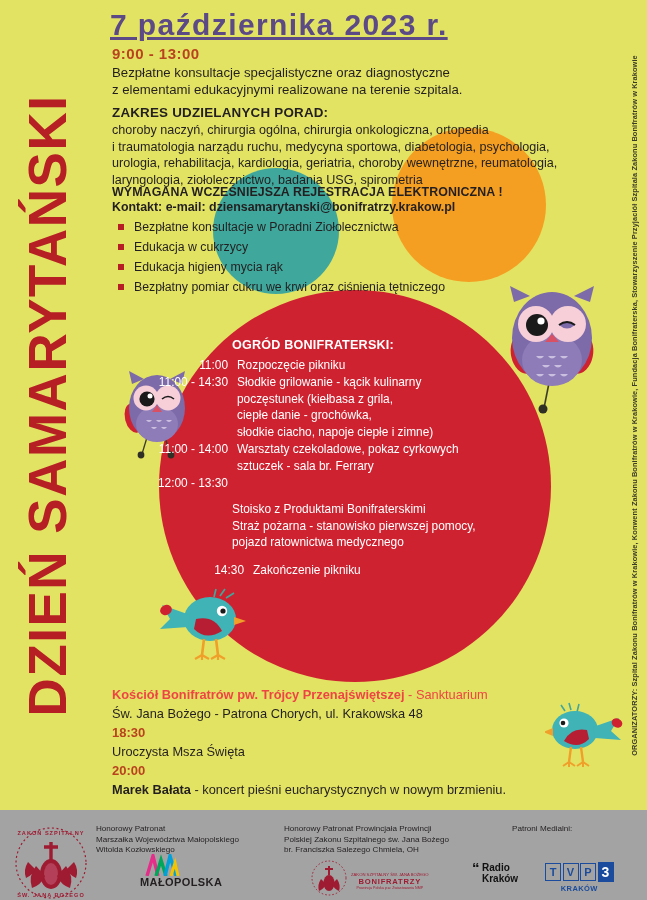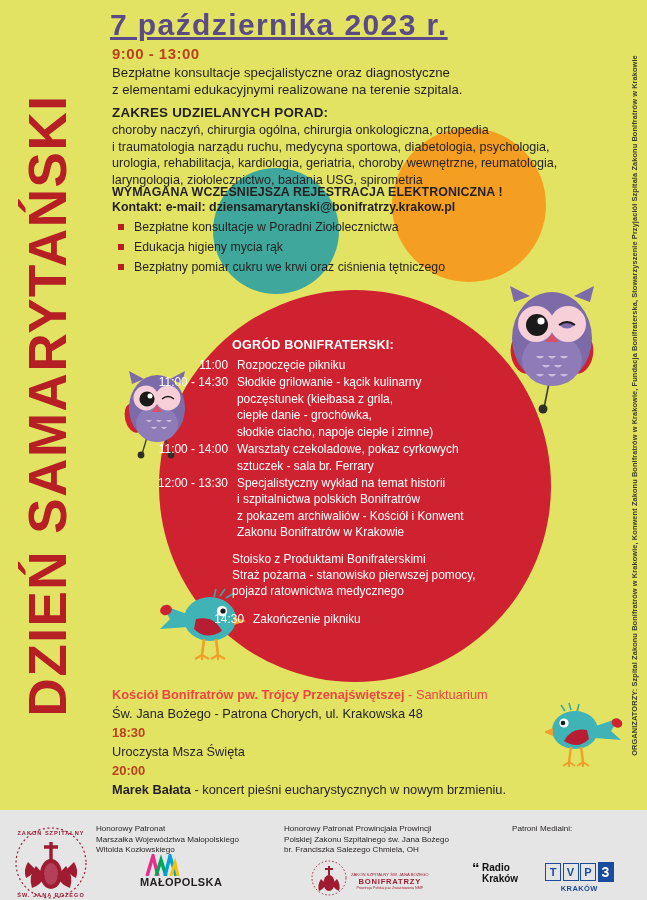"Edukacja w cukrzycy" li { html: none -> <li>Edukacja w cukrzycy</li> }
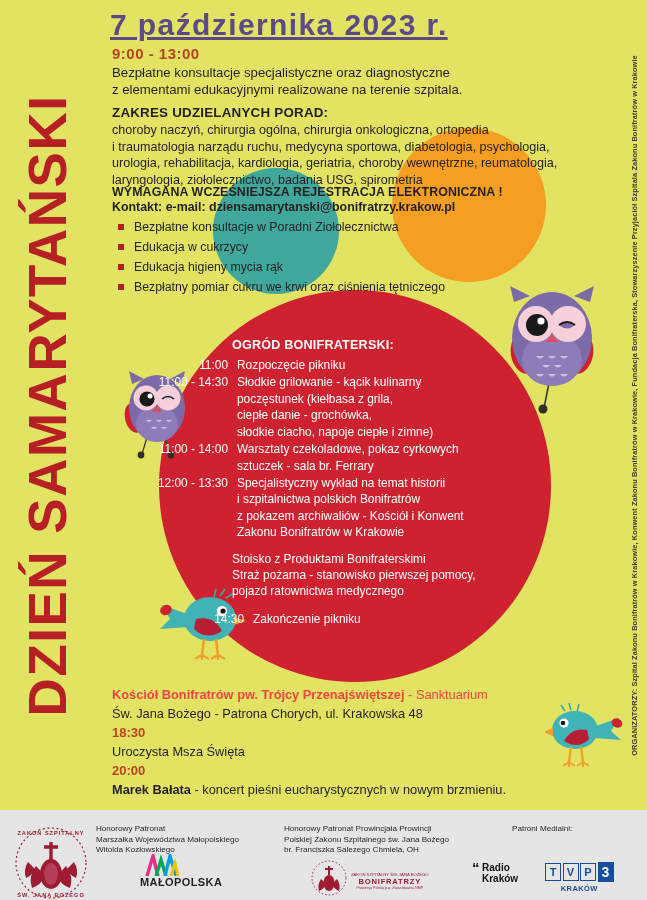"Specjalistyczny wykład na temat historii" div.prog-desc { html: <div> <div>Specjalistyczny wykład na temat historii</div> <div>i szpitalnictwa polskich Bonifratrów</div> <div>z pokazem archiwaliów - Kościół i Konwent</div> <div>Zakonu Bonifratrów w Krakowie</div> </div> -> none }
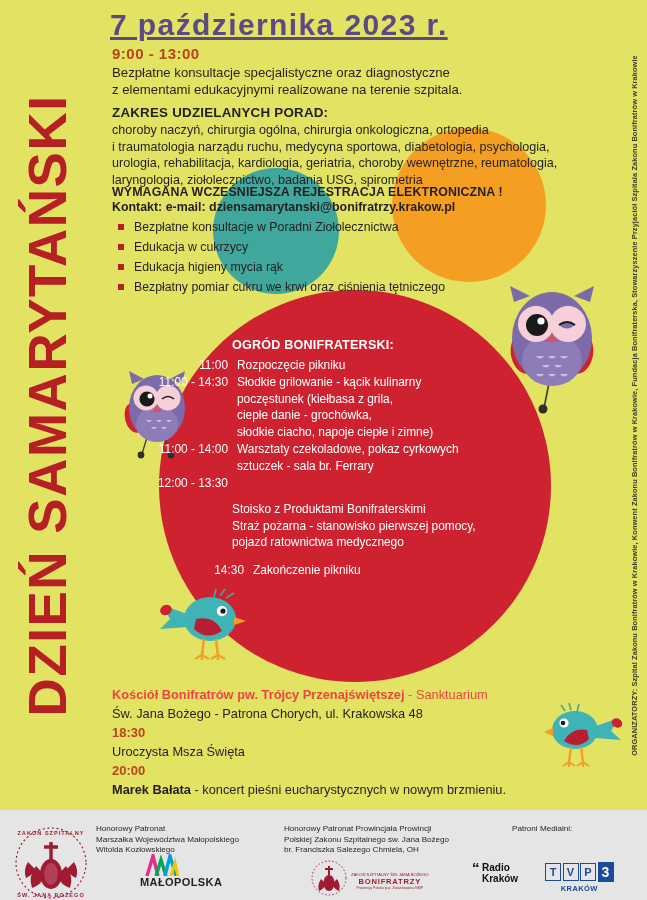"Honorowy Patronat" .footer { background: #e5e5e5 -> #a3a3a3 }
